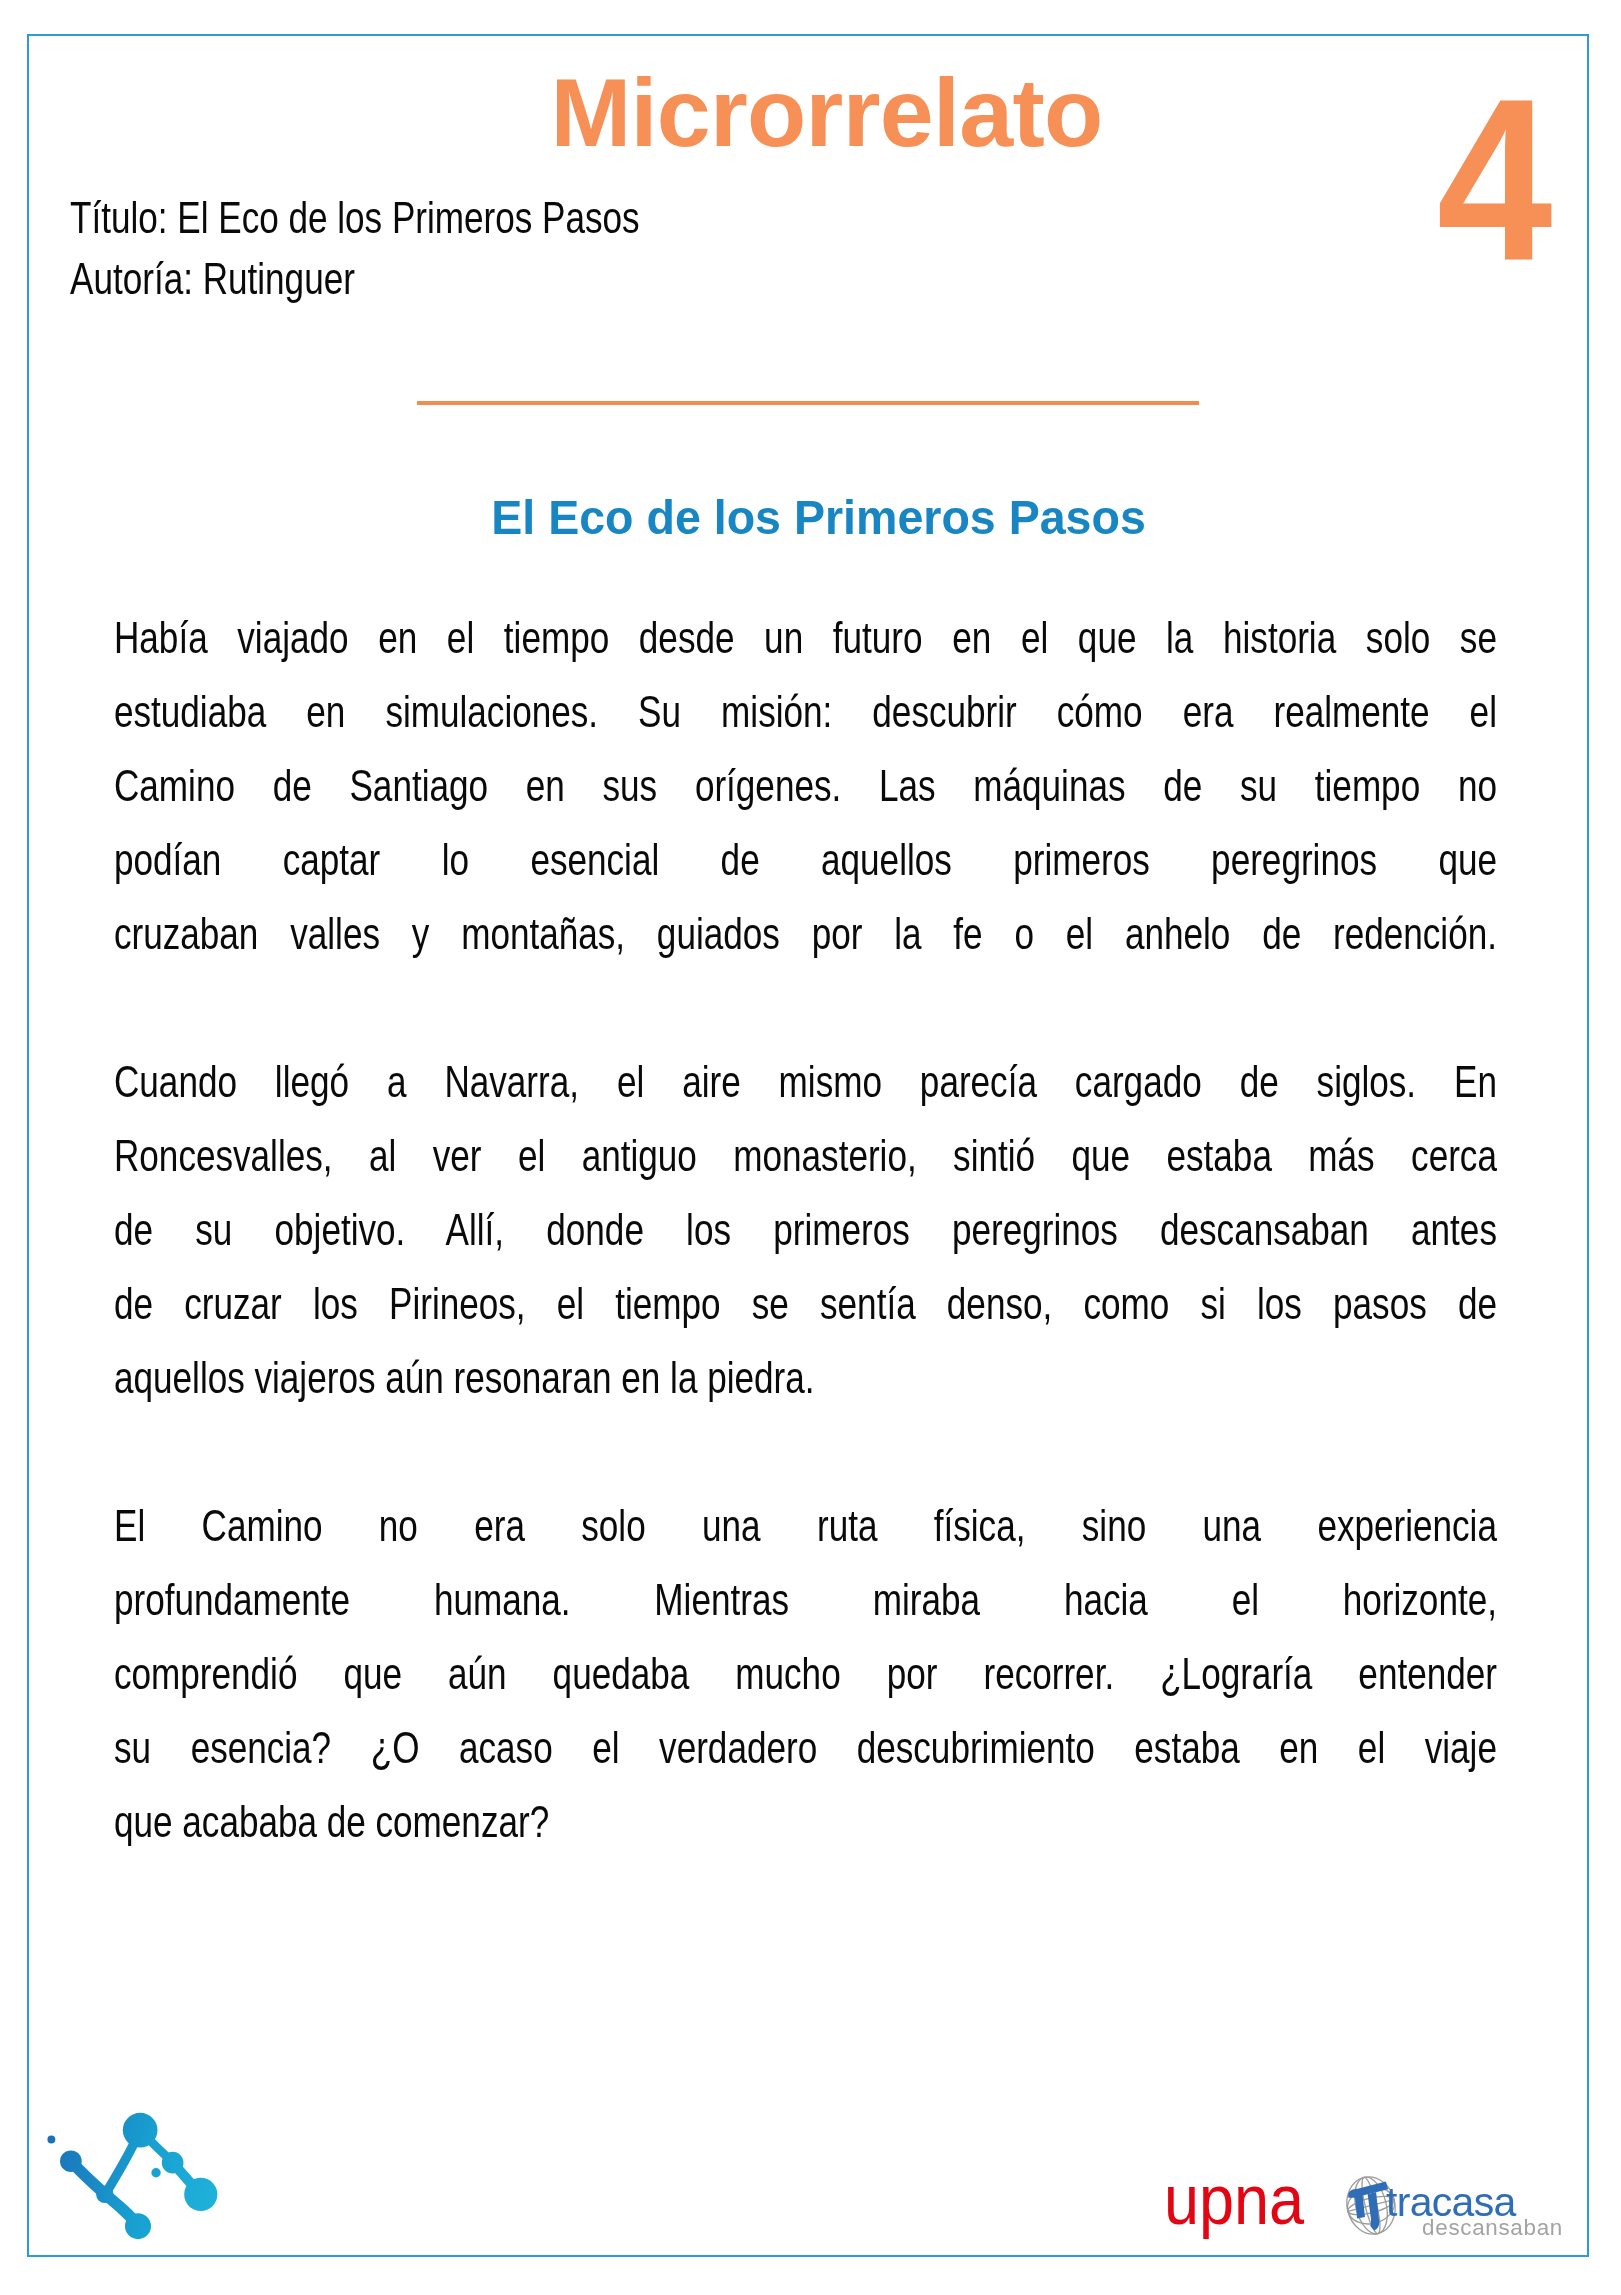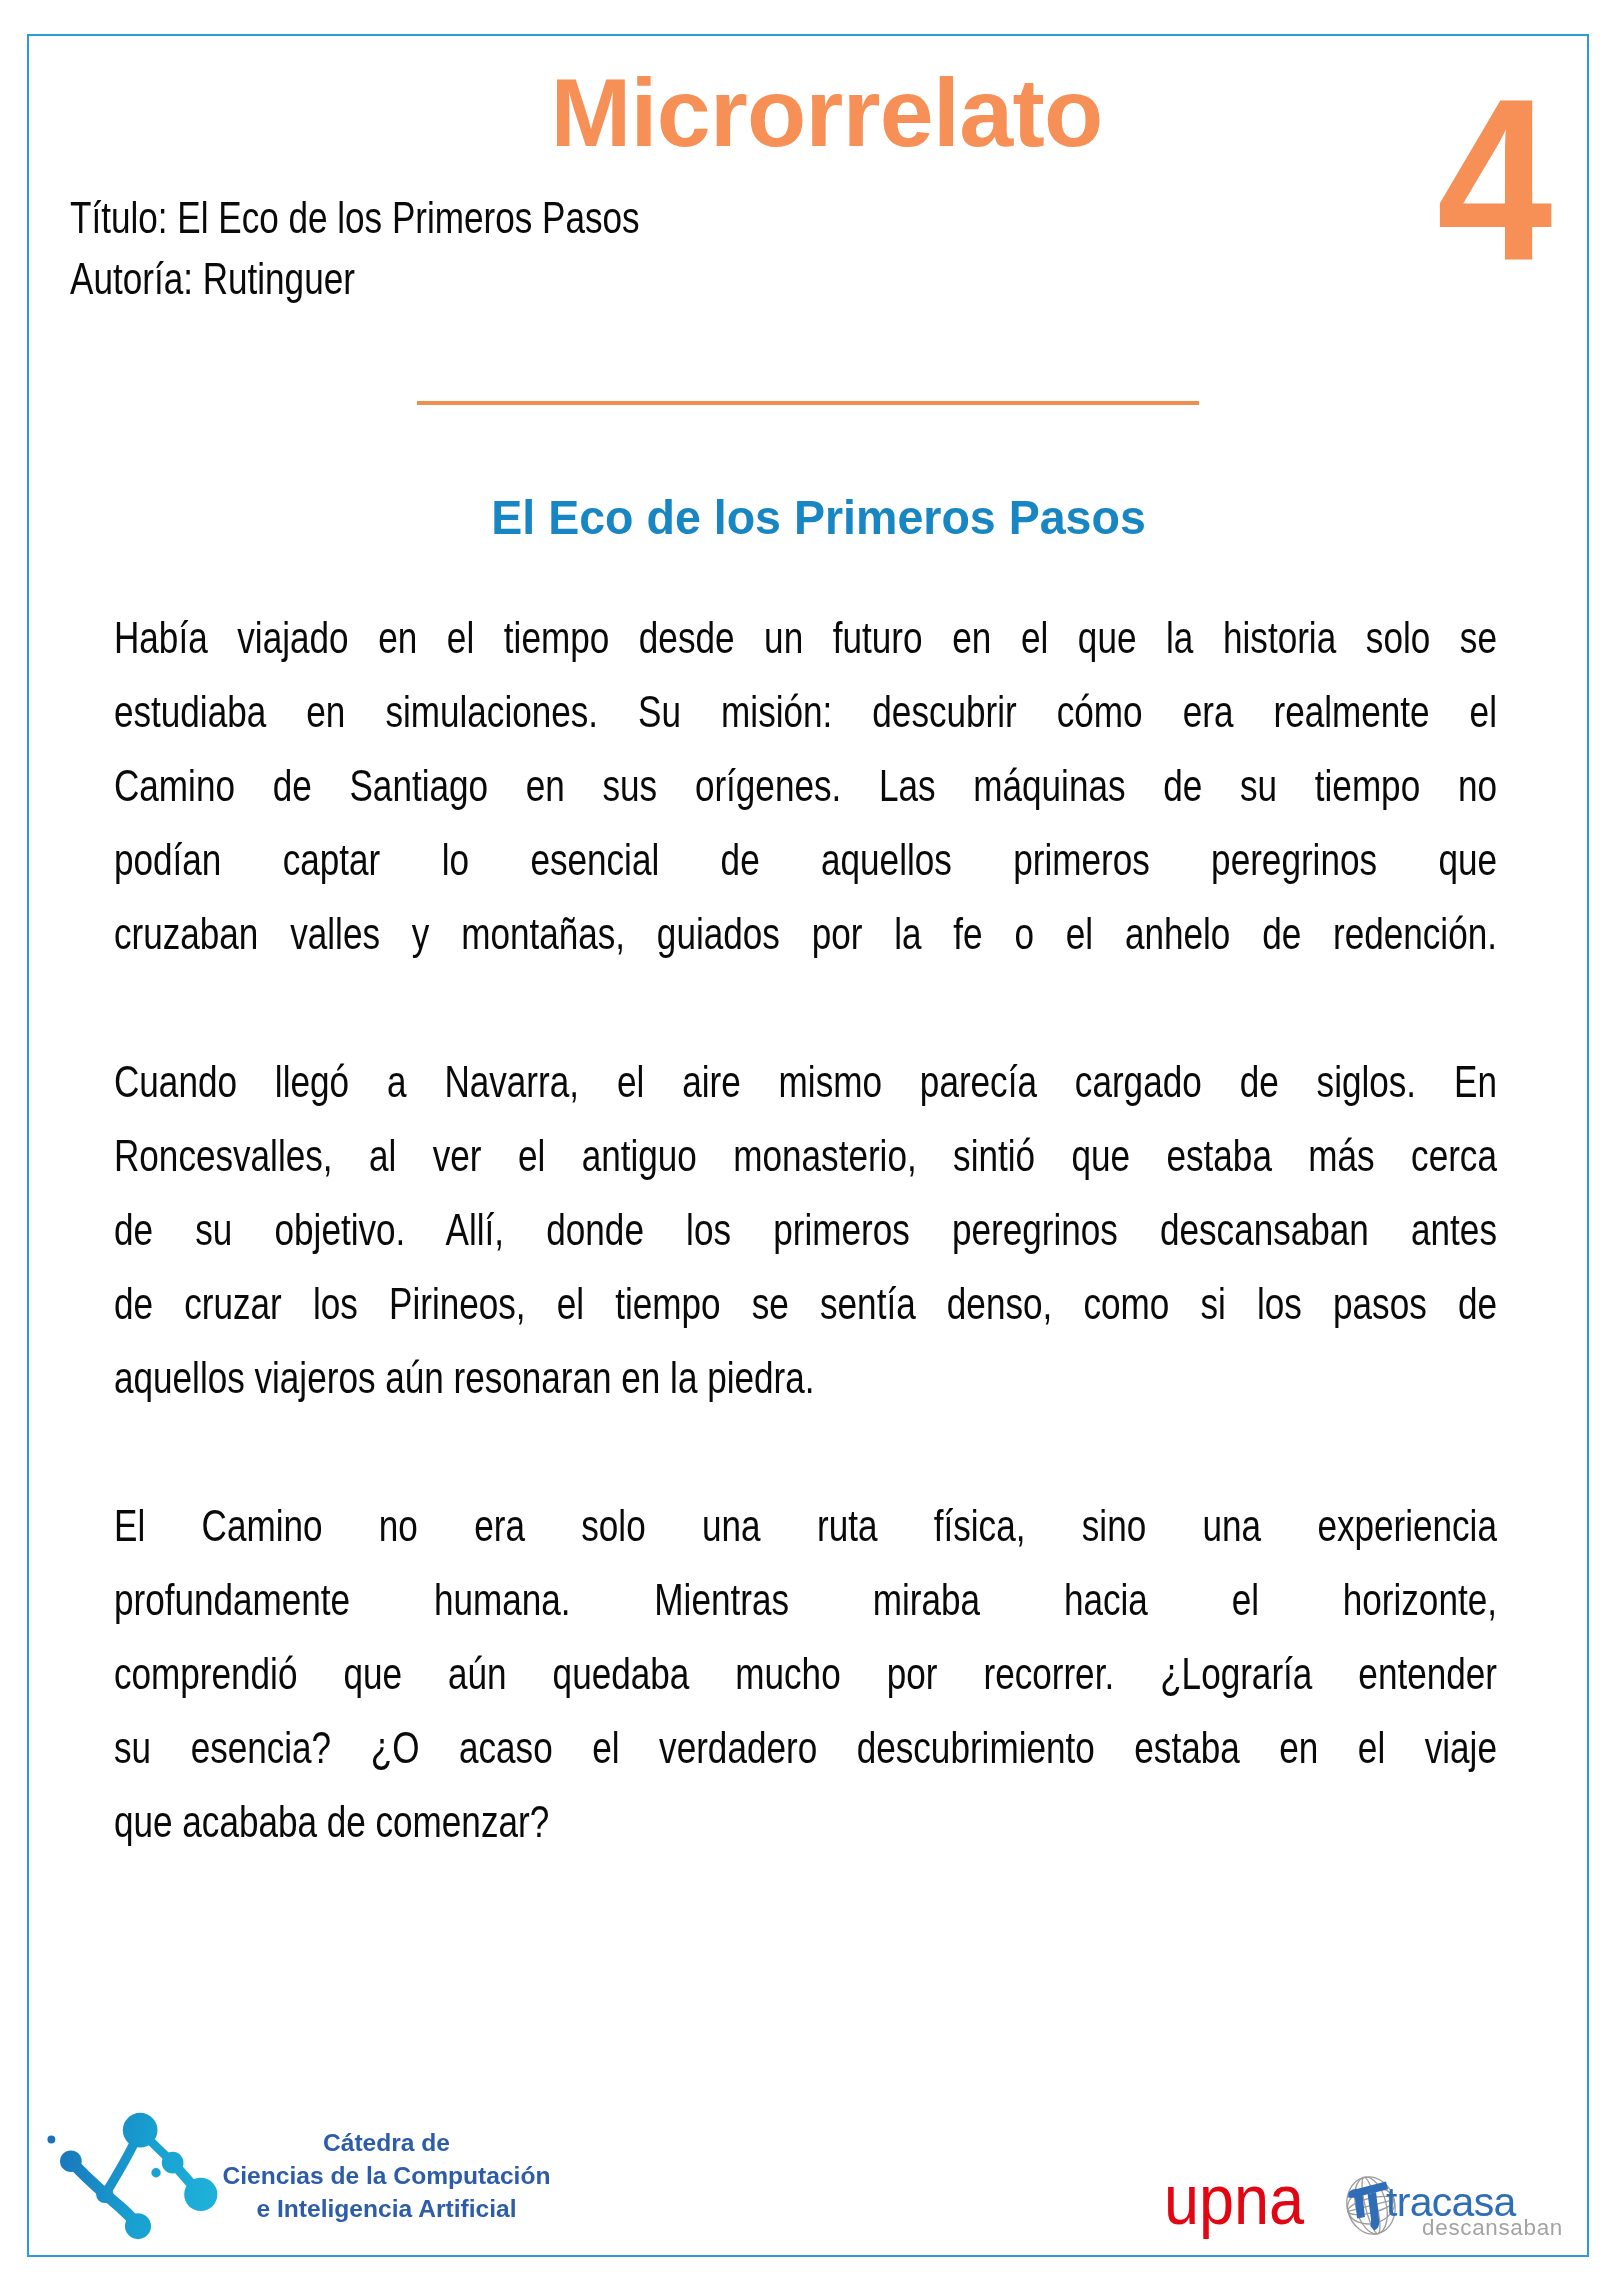"Cátedra de" div.catedra-text { html: <div> <div>Cátedra de</div> <div>Ciencias de la Computación</div> <div>e Inteligencia Artificial</div> </div> -> none }
